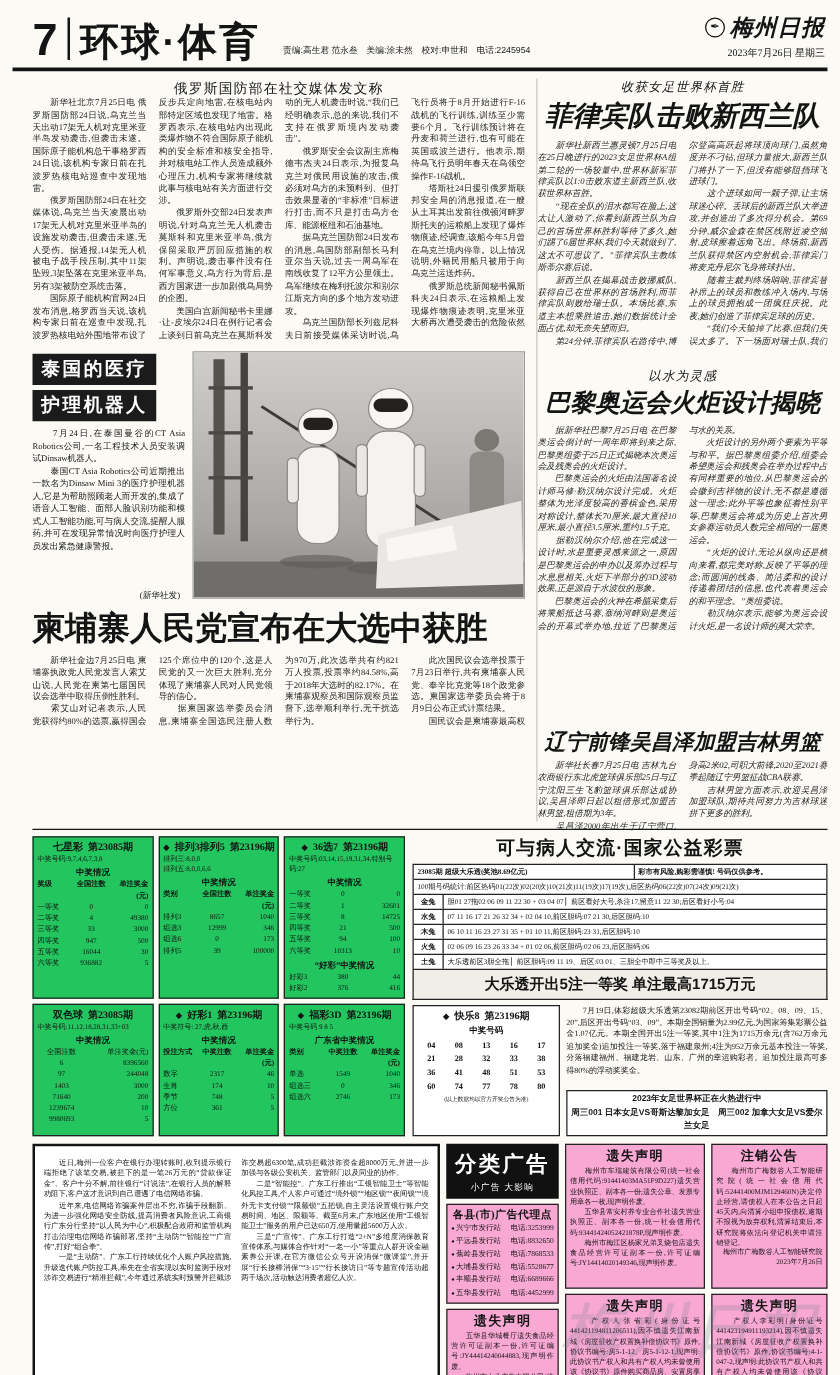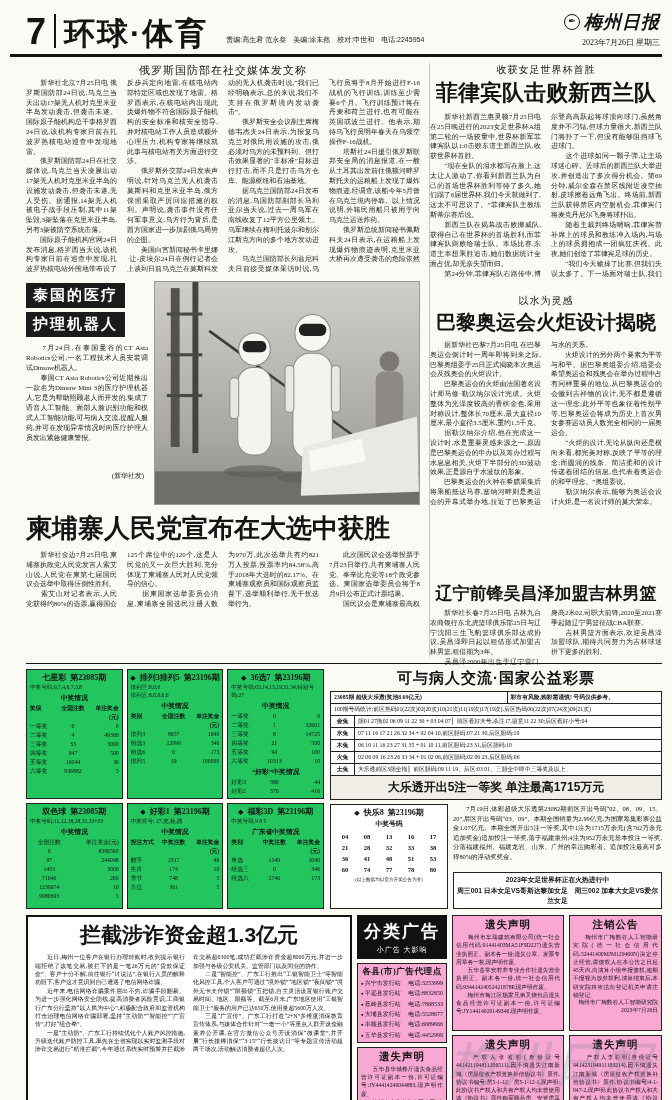"收获女足世界杯首胜" .right-zone { font-style: none -> italic }
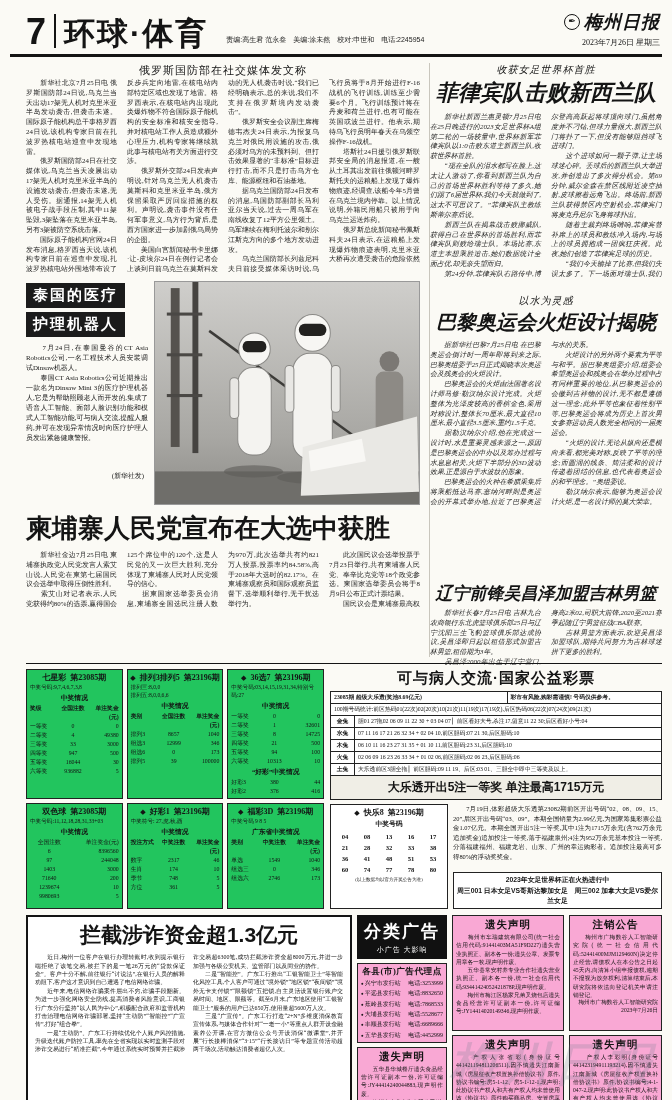"泰国的医疗" .photo-row { height: 224px -> 198px }
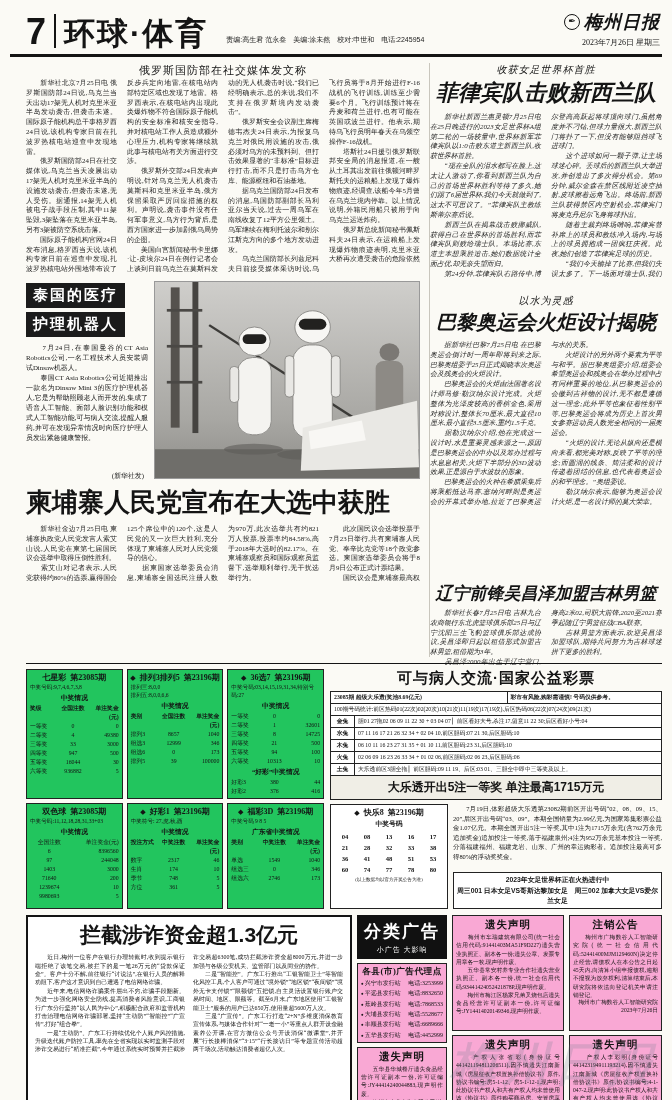"拦截涉诈资金超1.3亿元" div { html: <div>拦截涉诈资金超1.3亿元</div> -> none }
